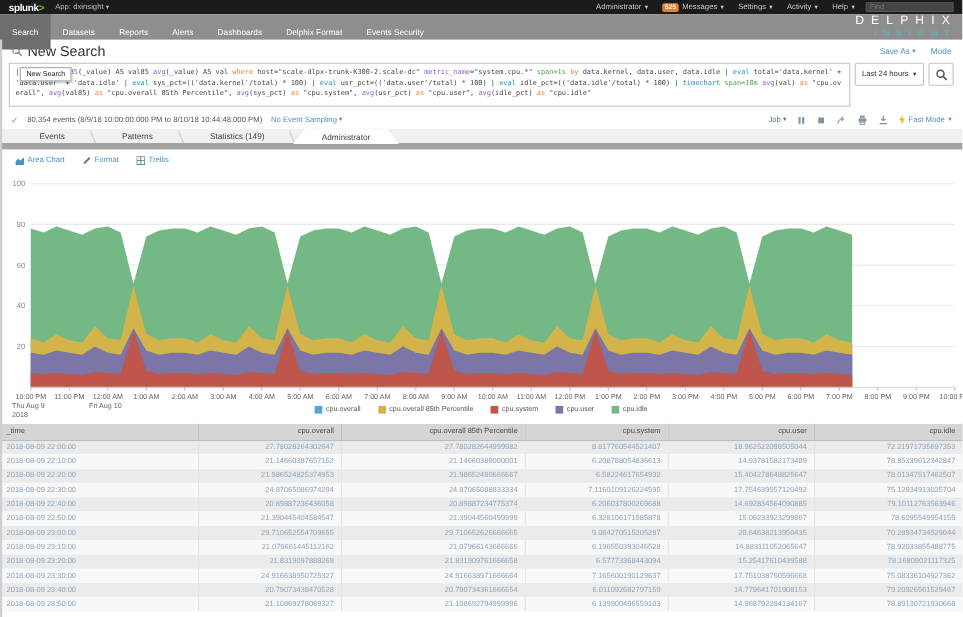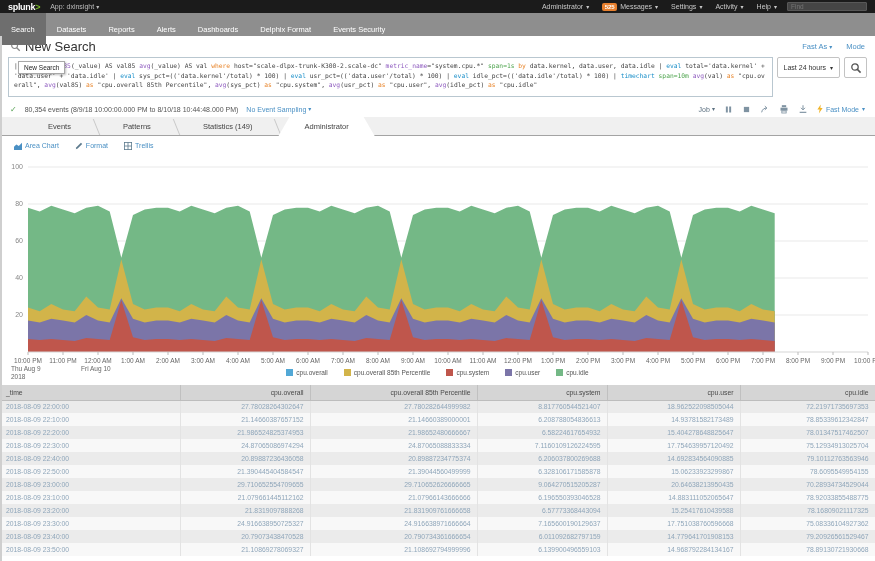"DELPHIX" div.brand { html: none -> <div> <div>DELPHIX</div> <div>INSIGHT</div> </div> }
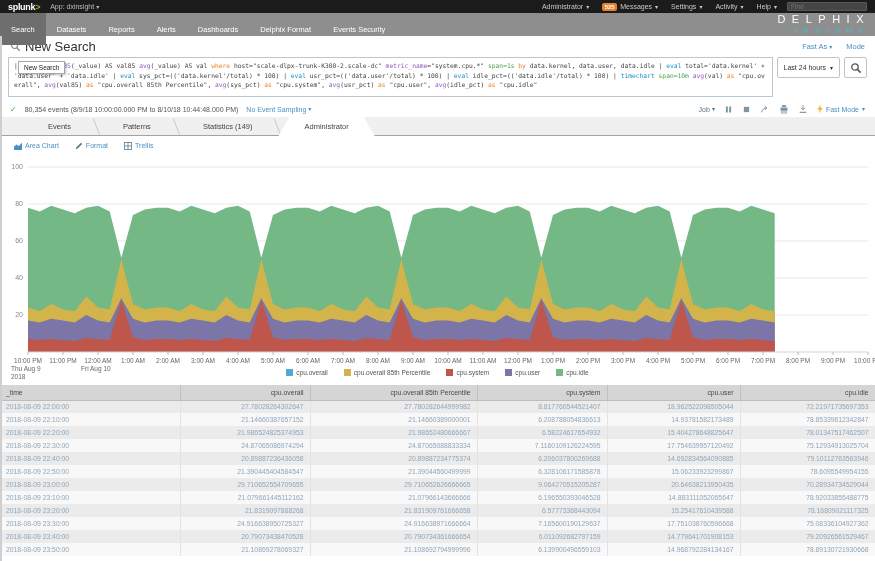"Fast As" span { text: Fast -> Save }
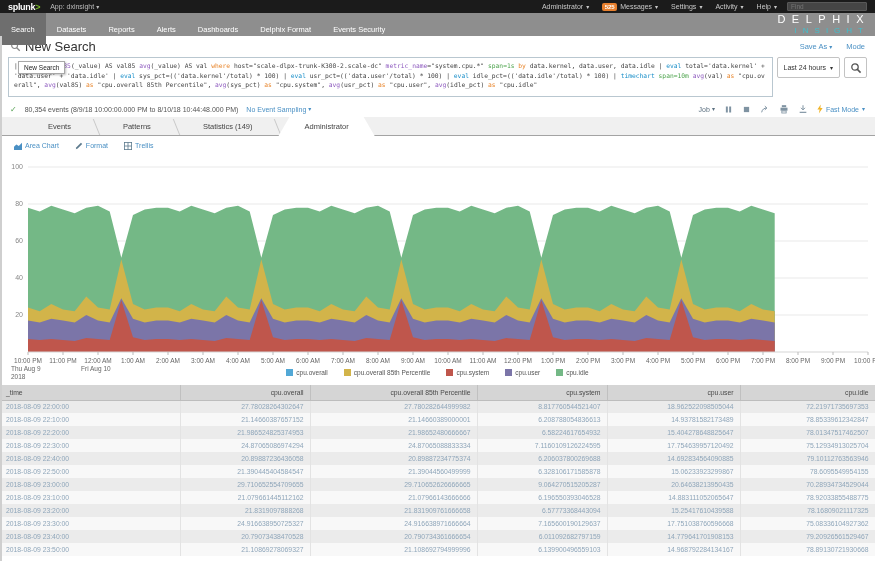"Events" .tabs-row { border-bottom: 1px solid #a3a3a3 -> 6px solid #a3a3a3; padding-left: 22px -> 10px }
